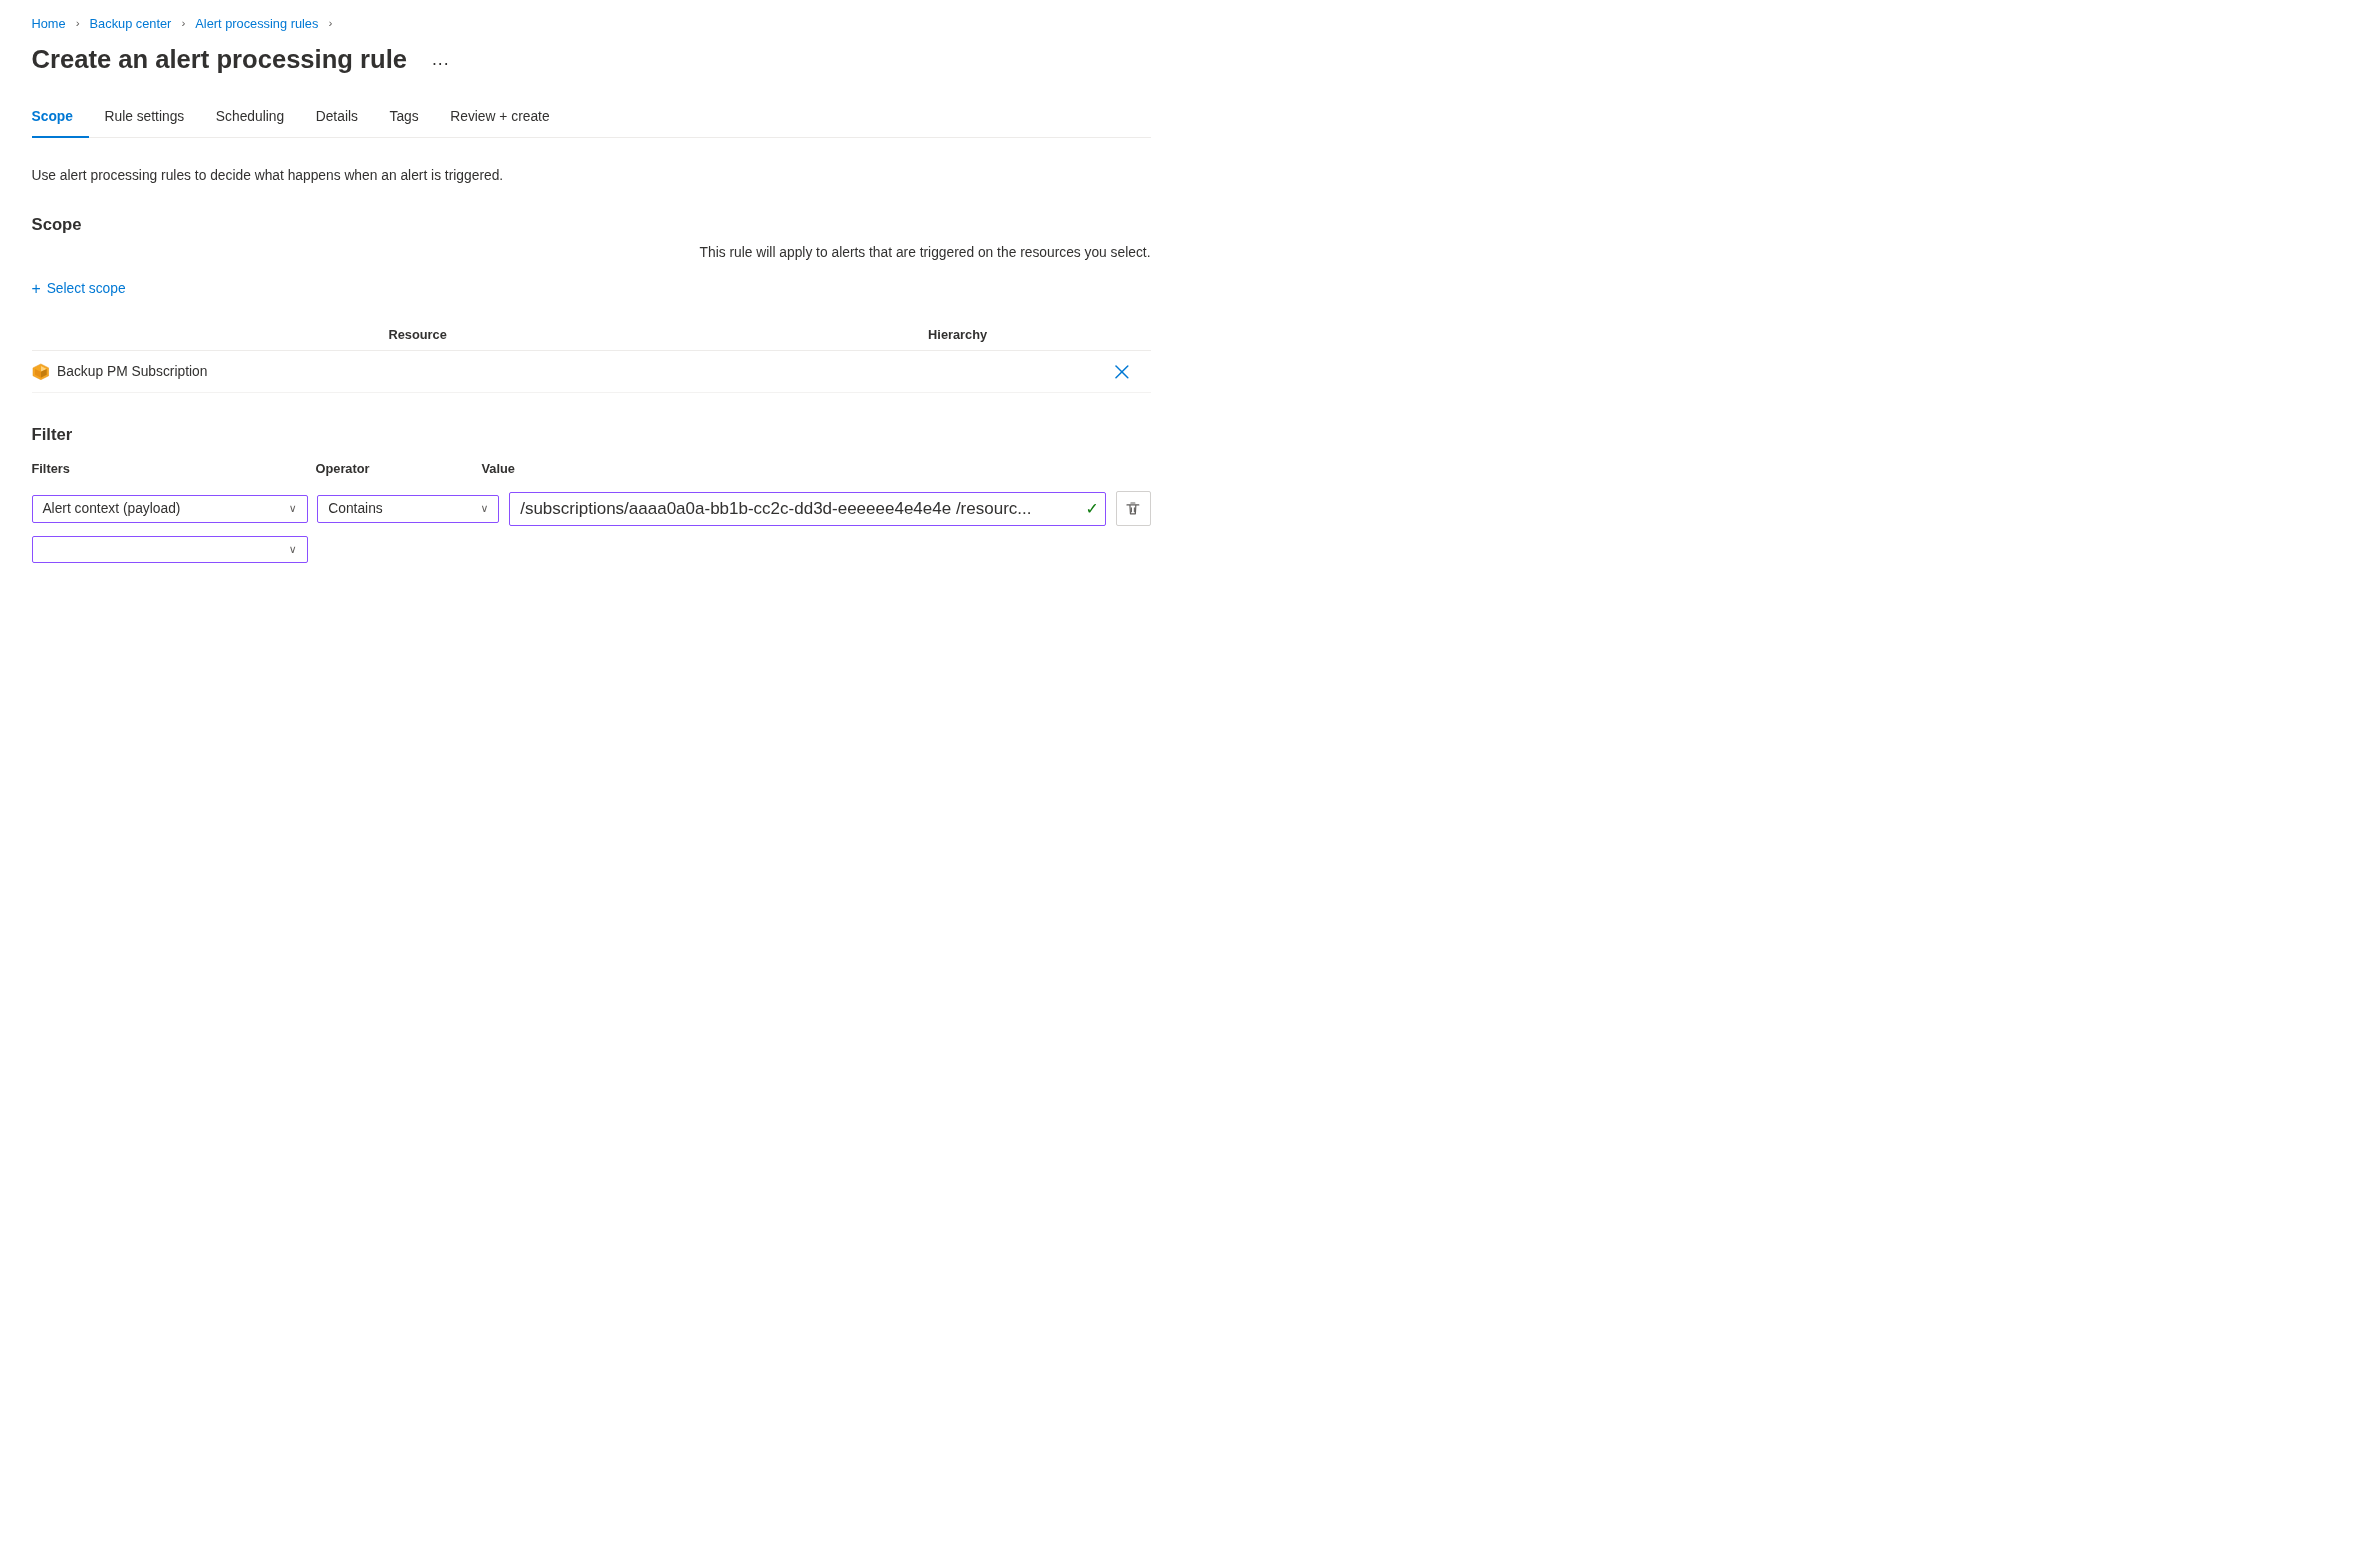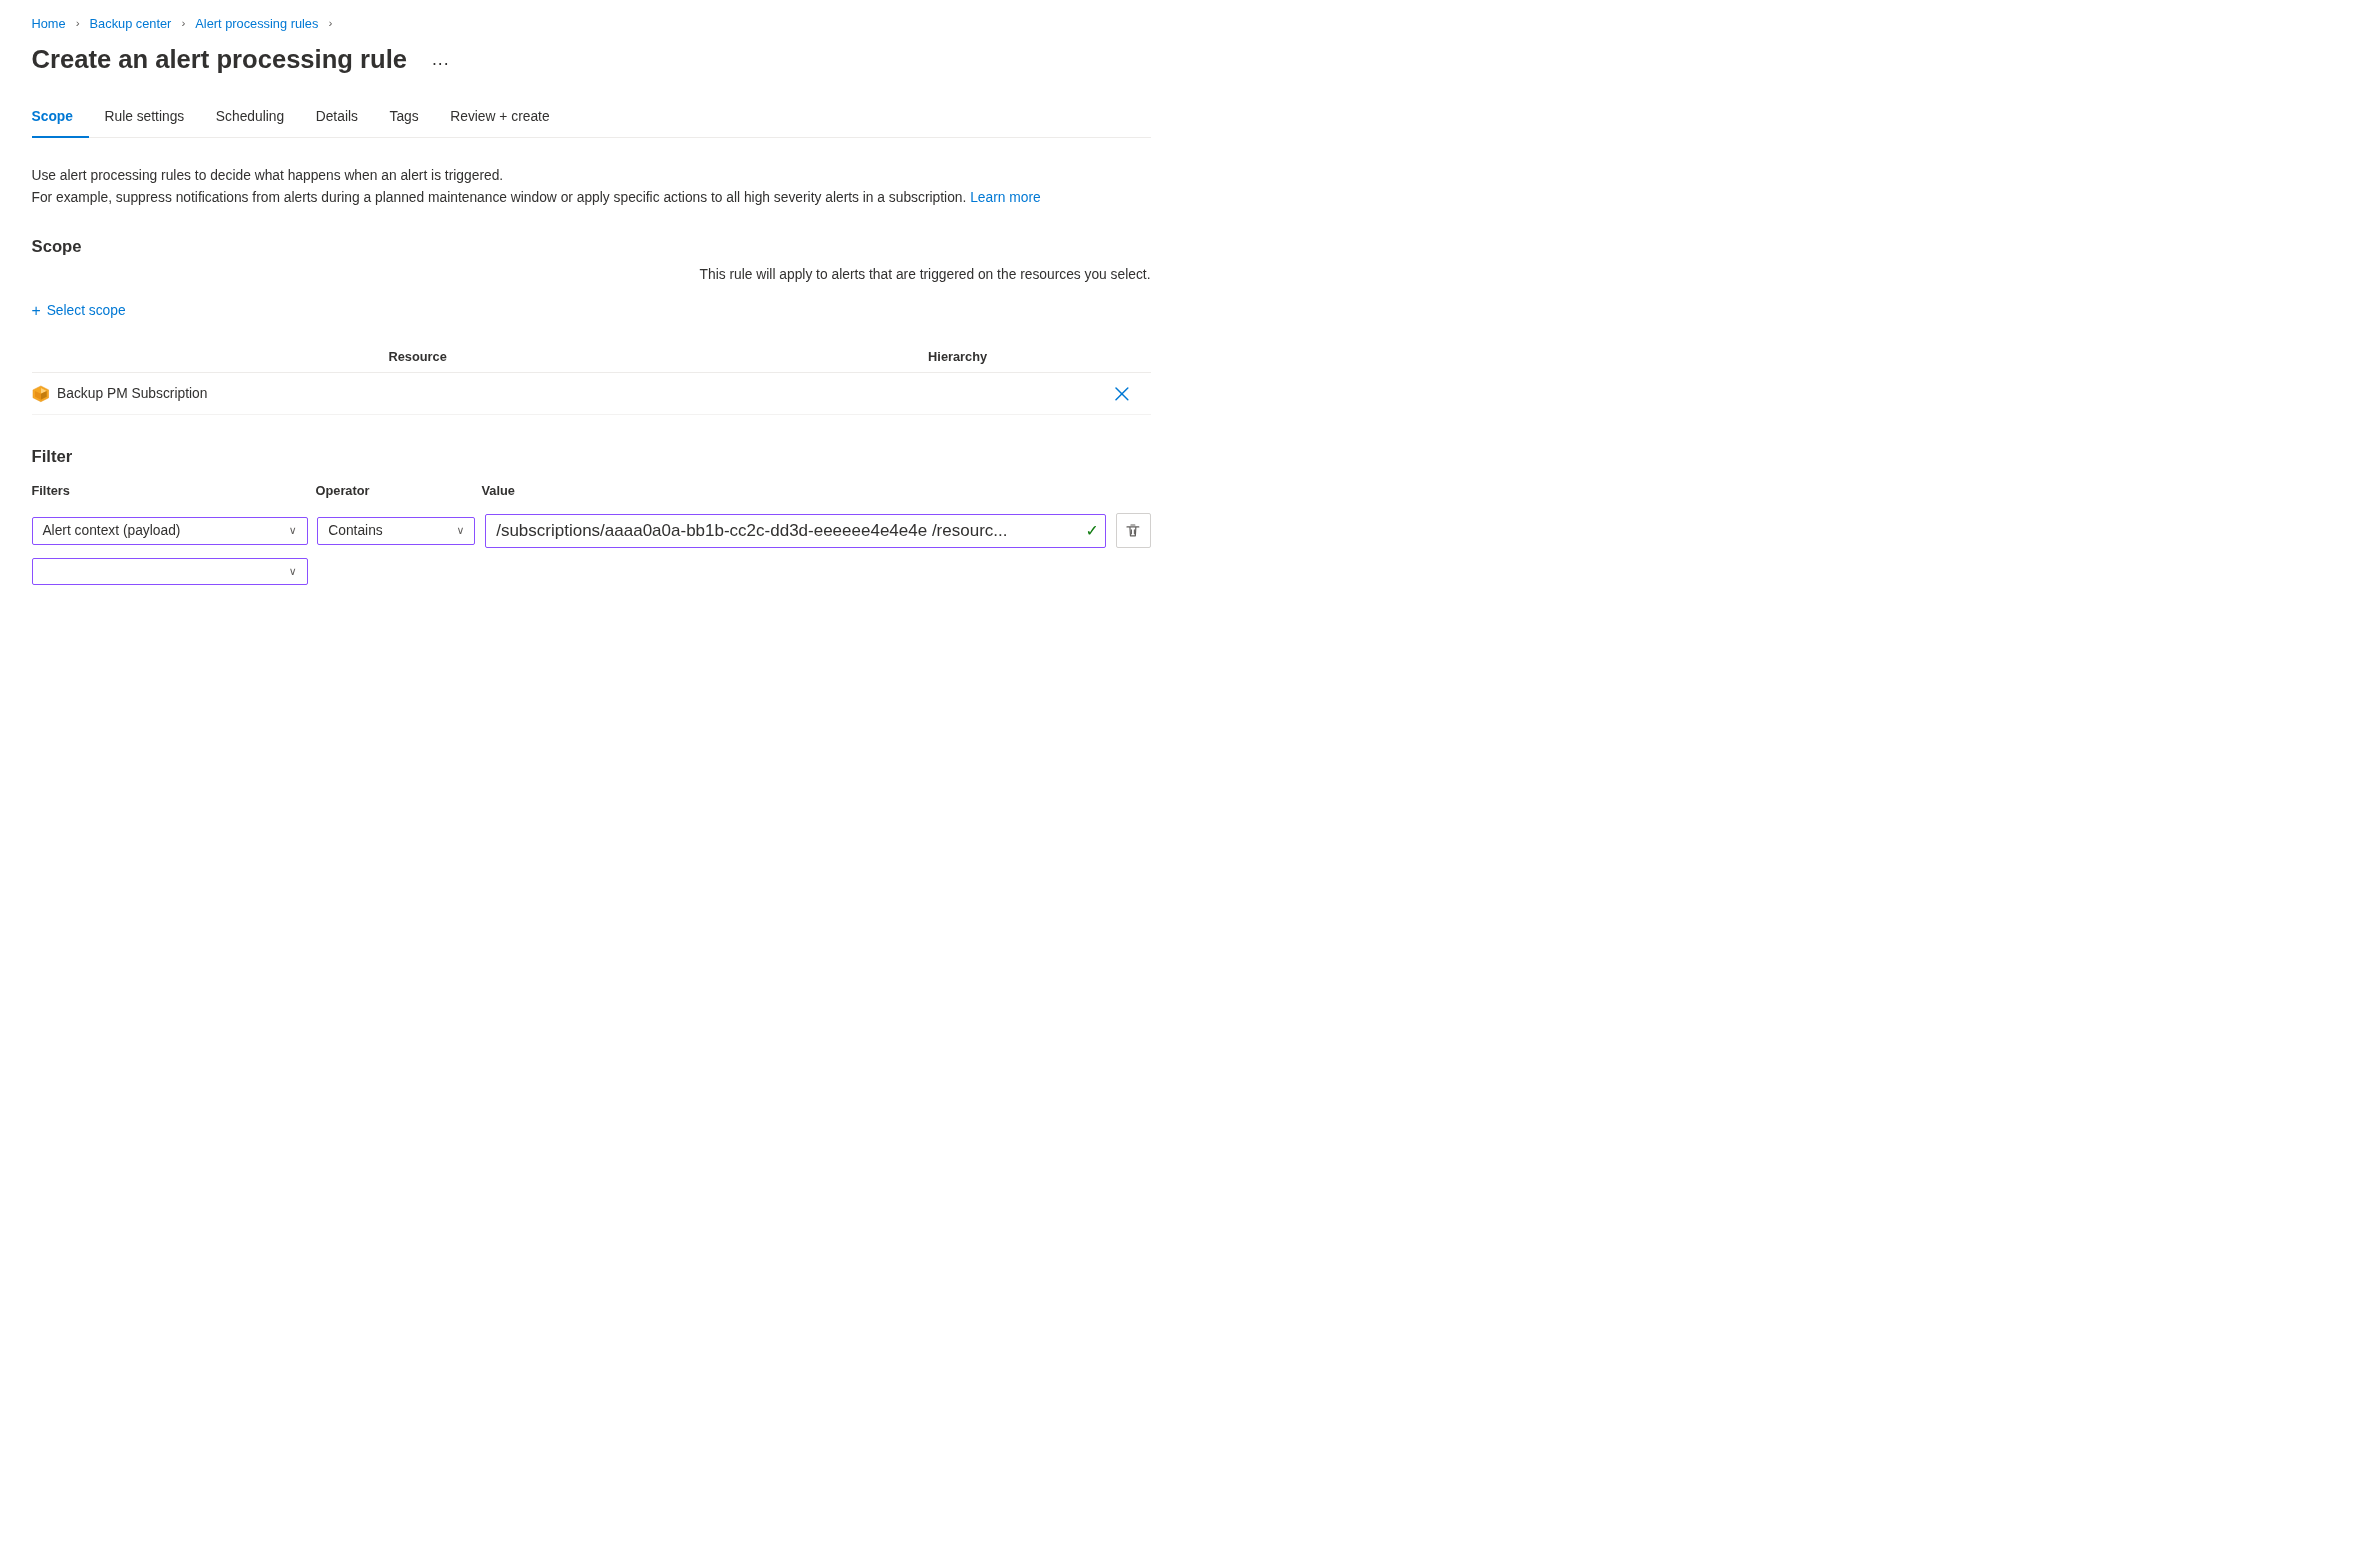"For example, suppress notifications from" p { html: <p> <span>For example, suppress notifications from alerts during a planned maintenance window or apply specific actions to all high severity alerts in a subscription.</span> <a>Learn more</a> </p> -> none }
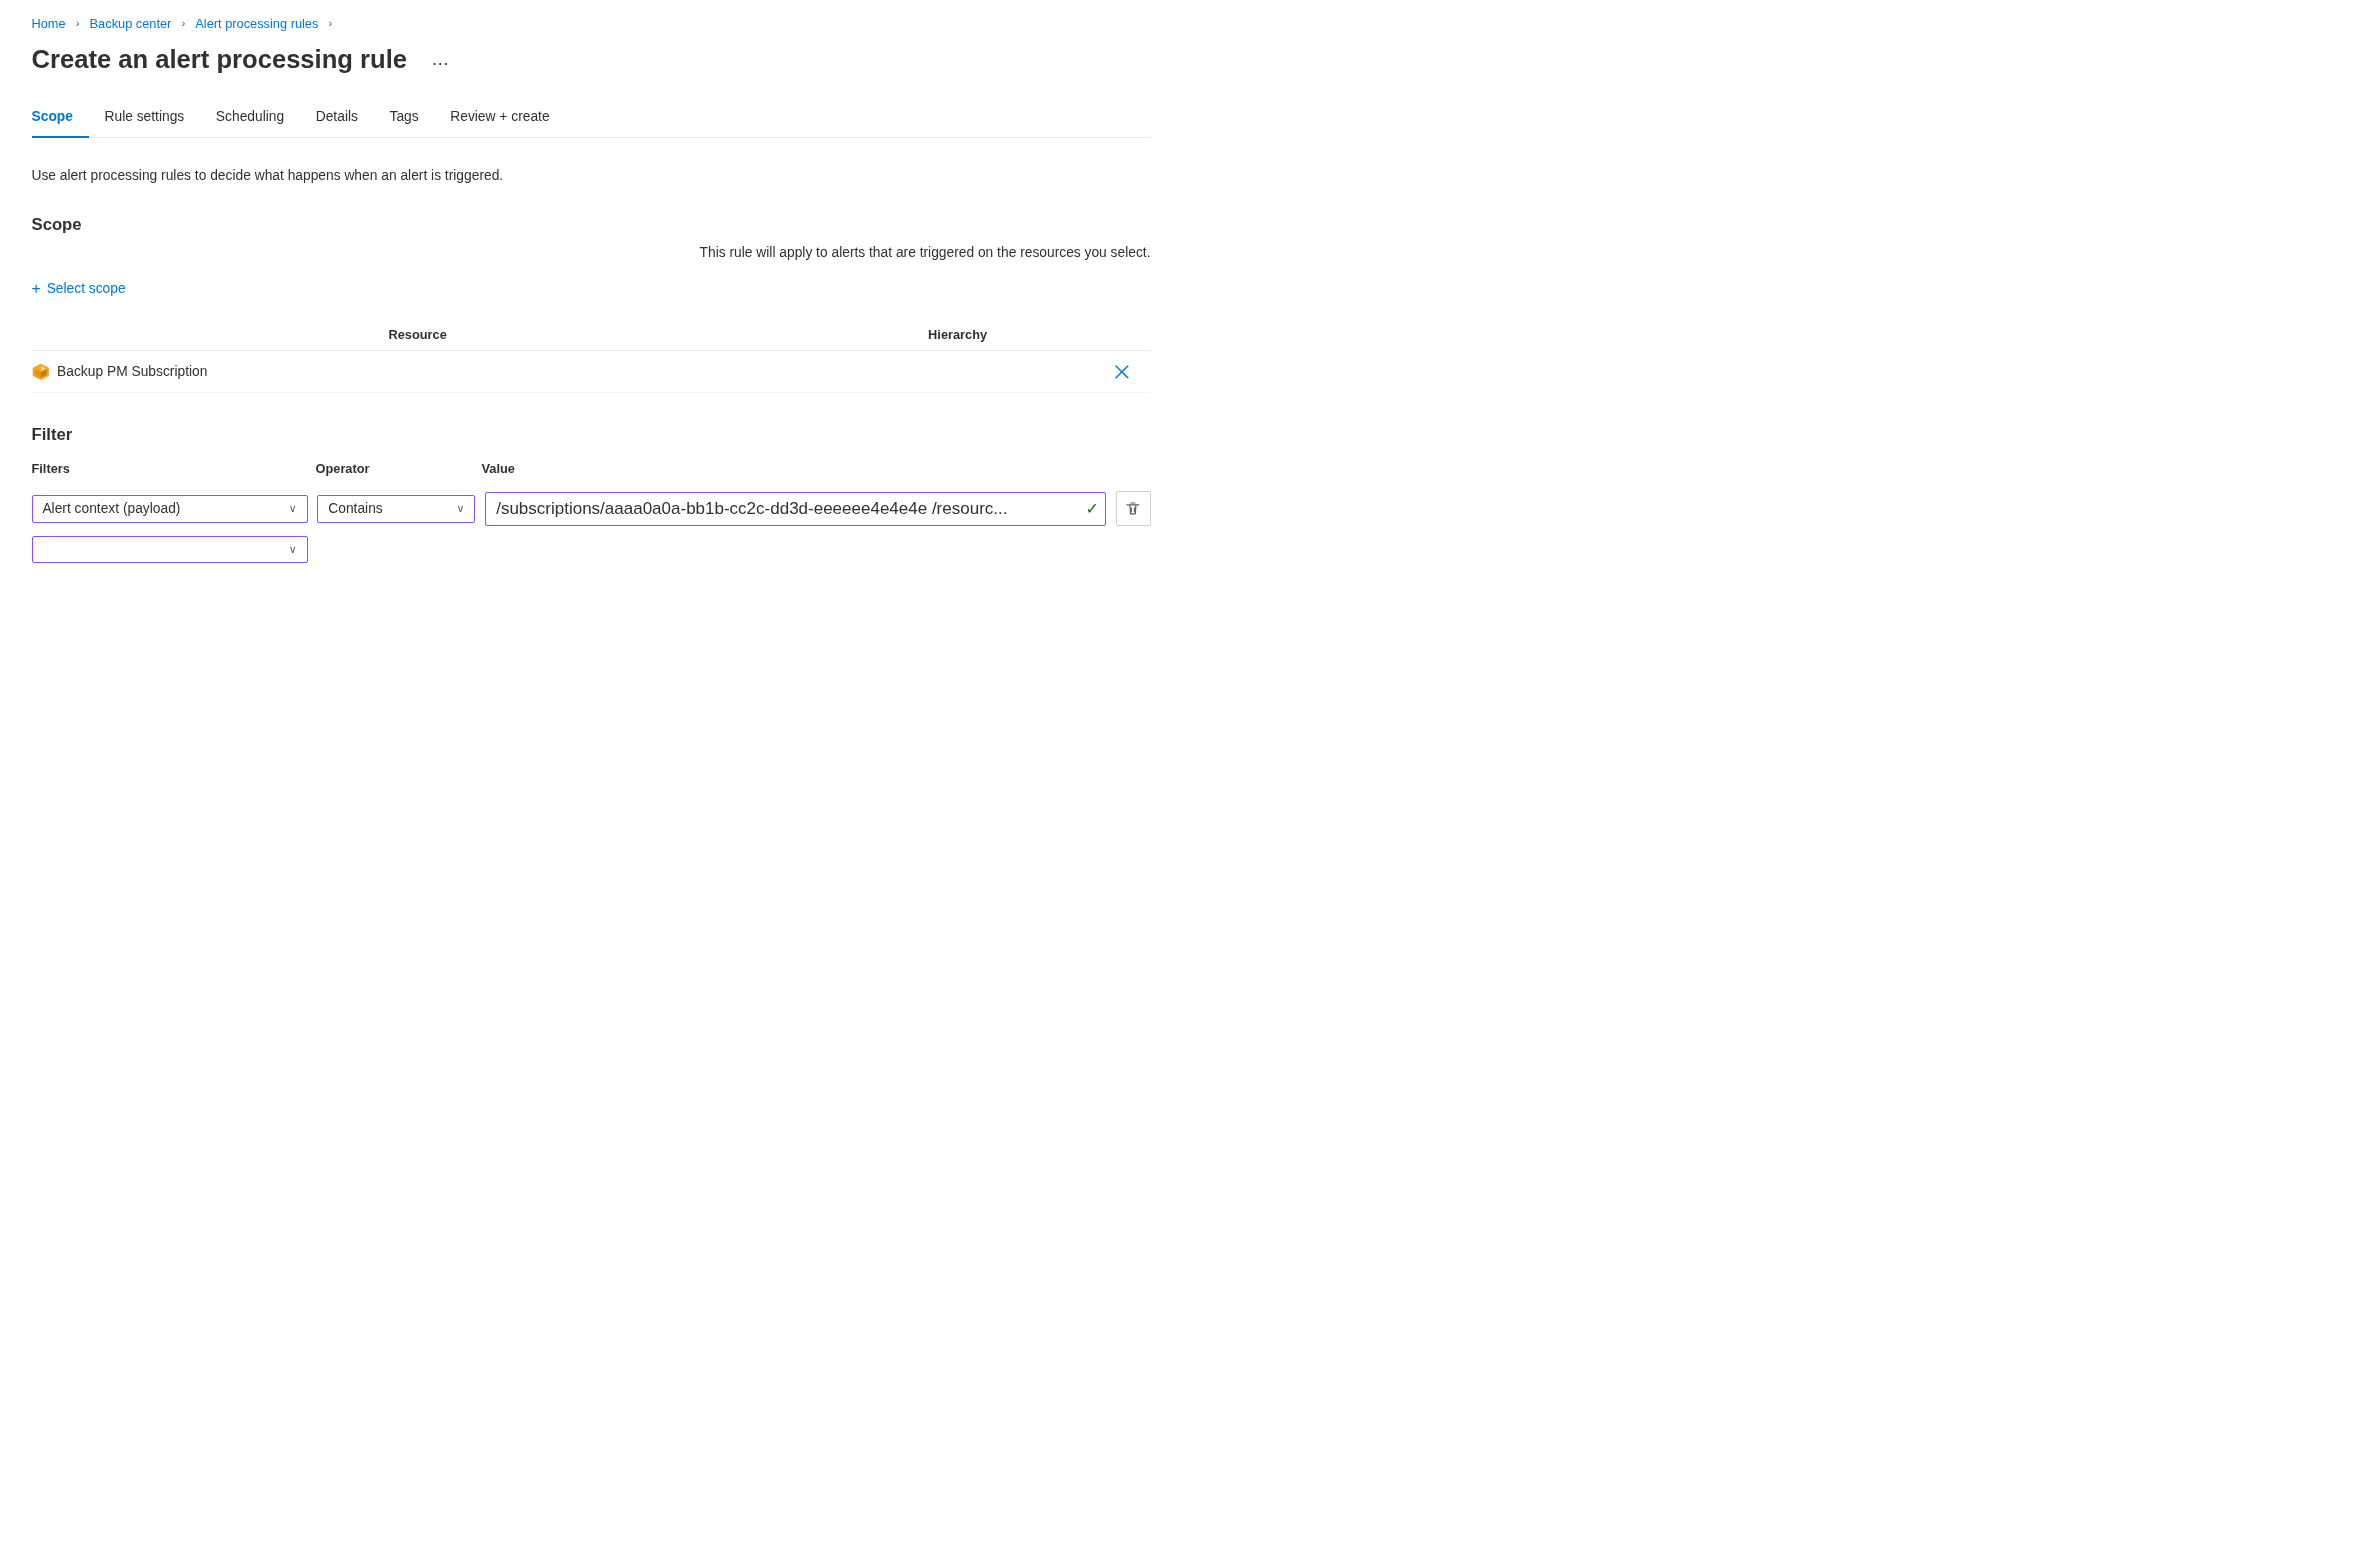"Contains" div.operator-col { width: 158px -> 182px }
